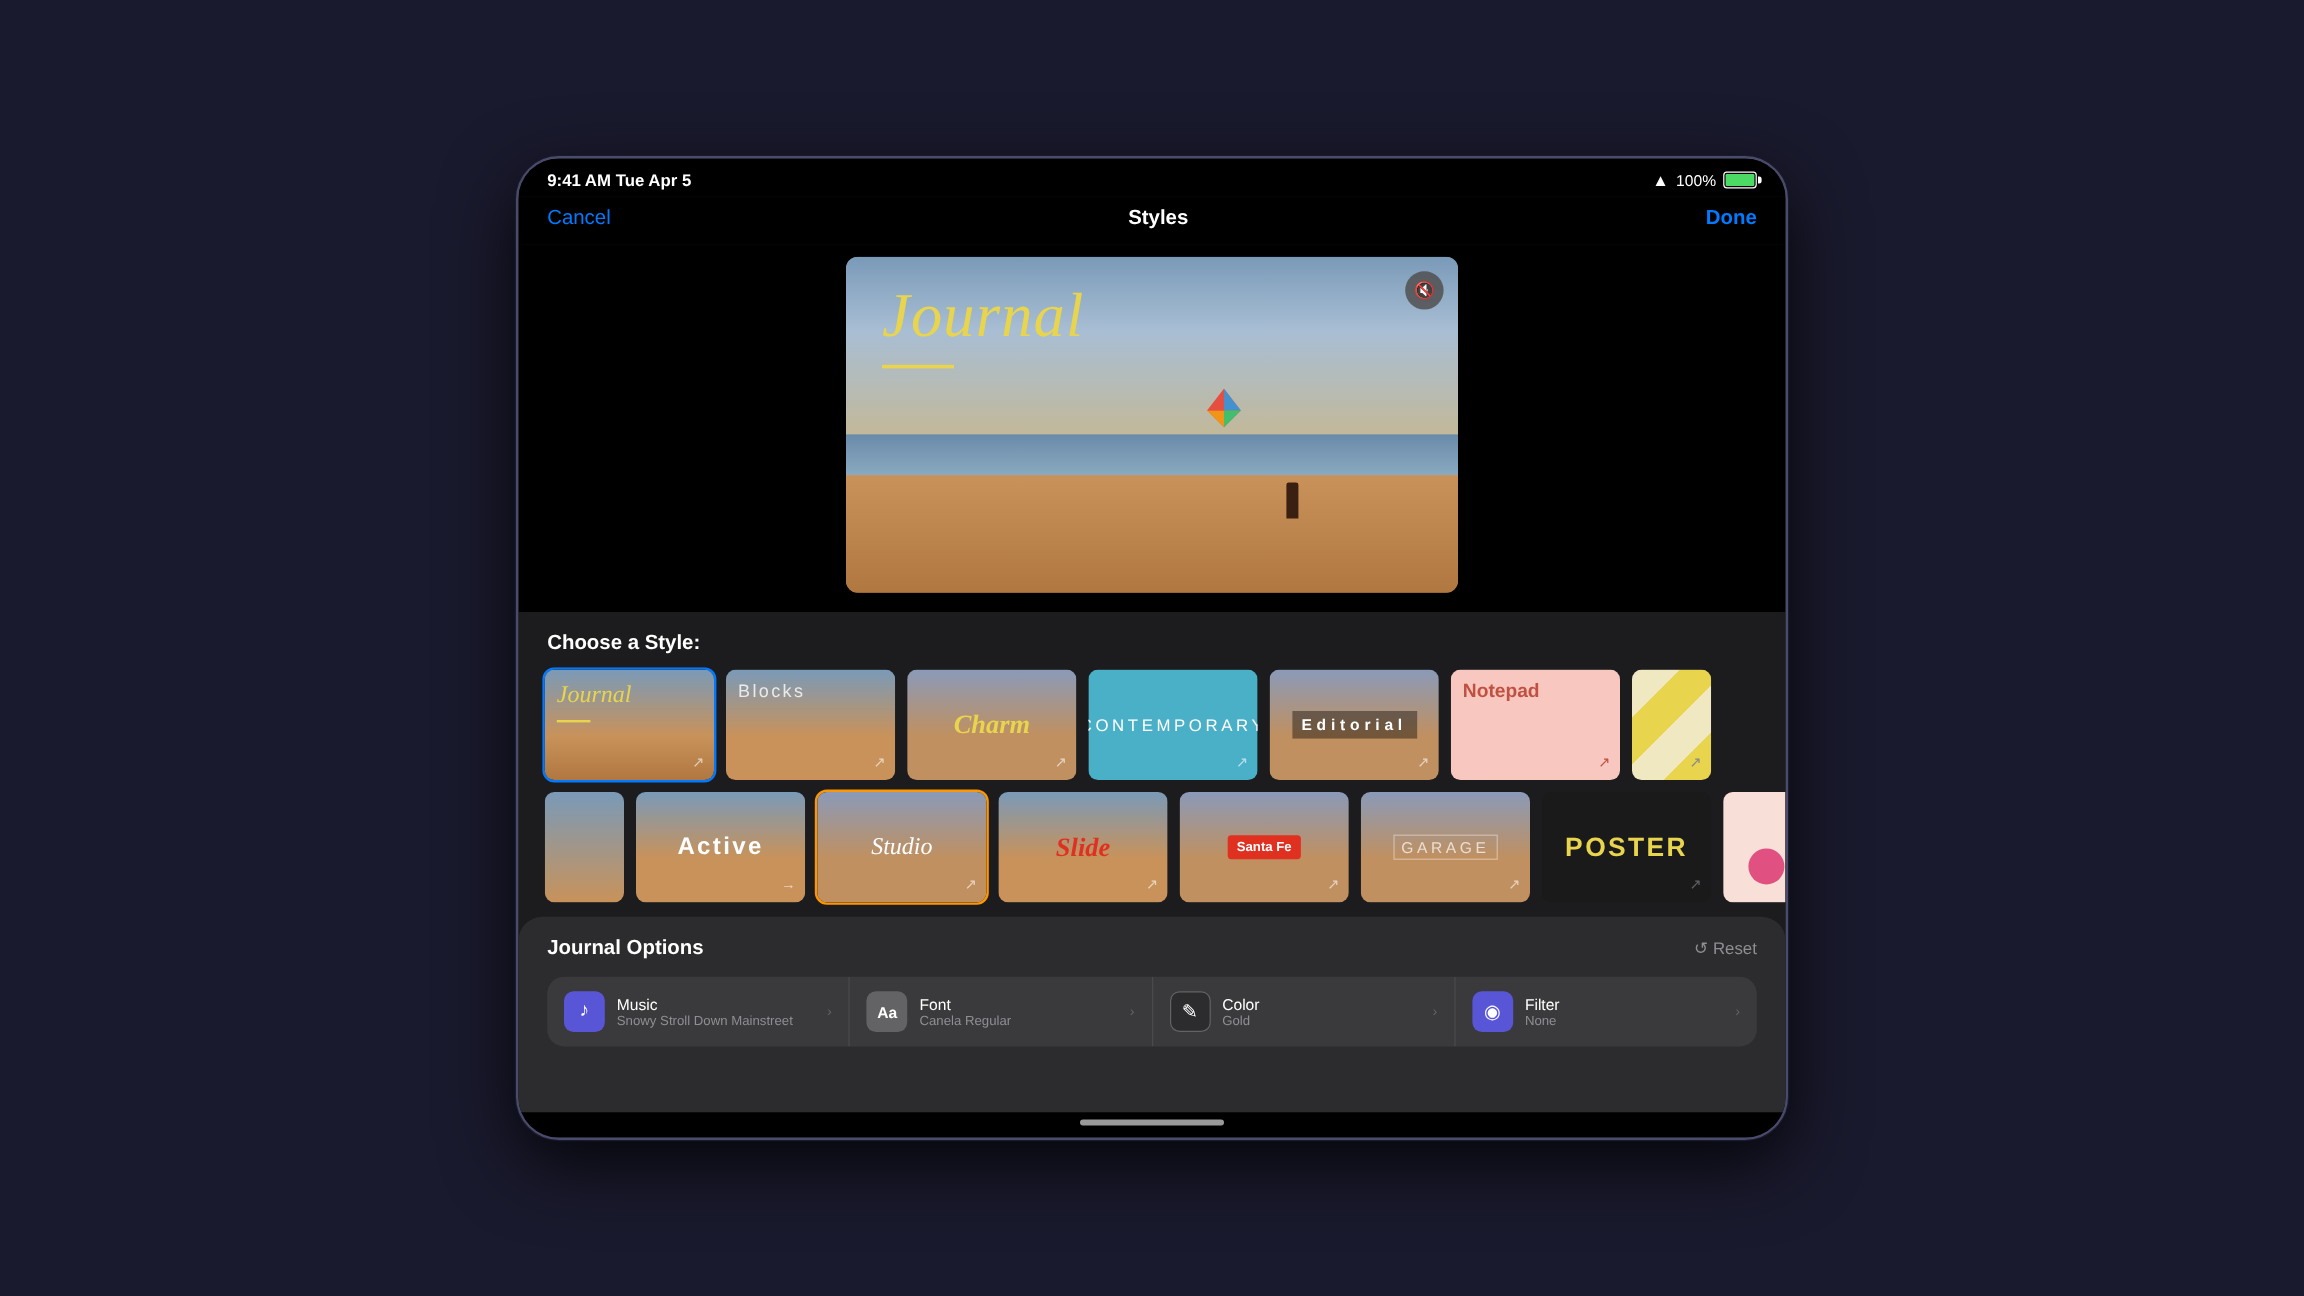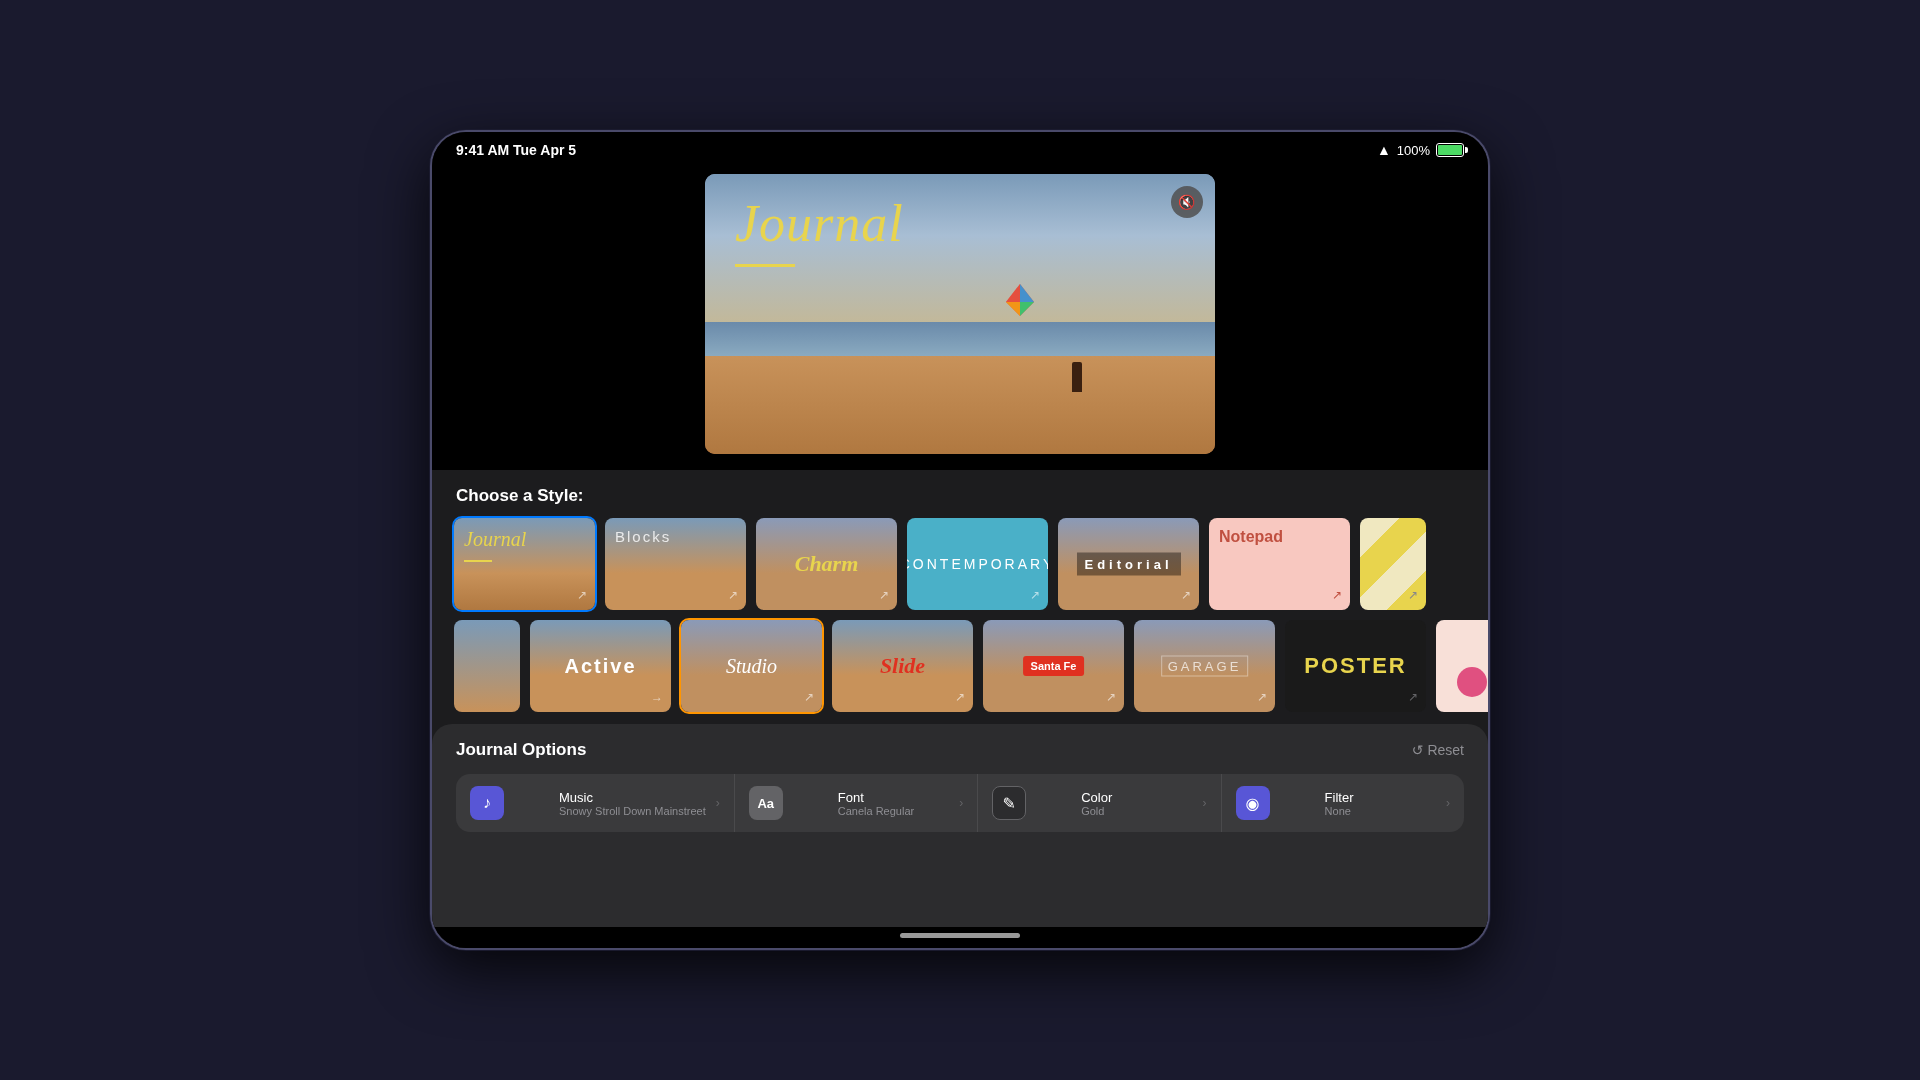"Cancel" div.nav-bar { html: none -> <div> <span>Cancel</span> <span>Styles</span> <span>Done</span> </div> }
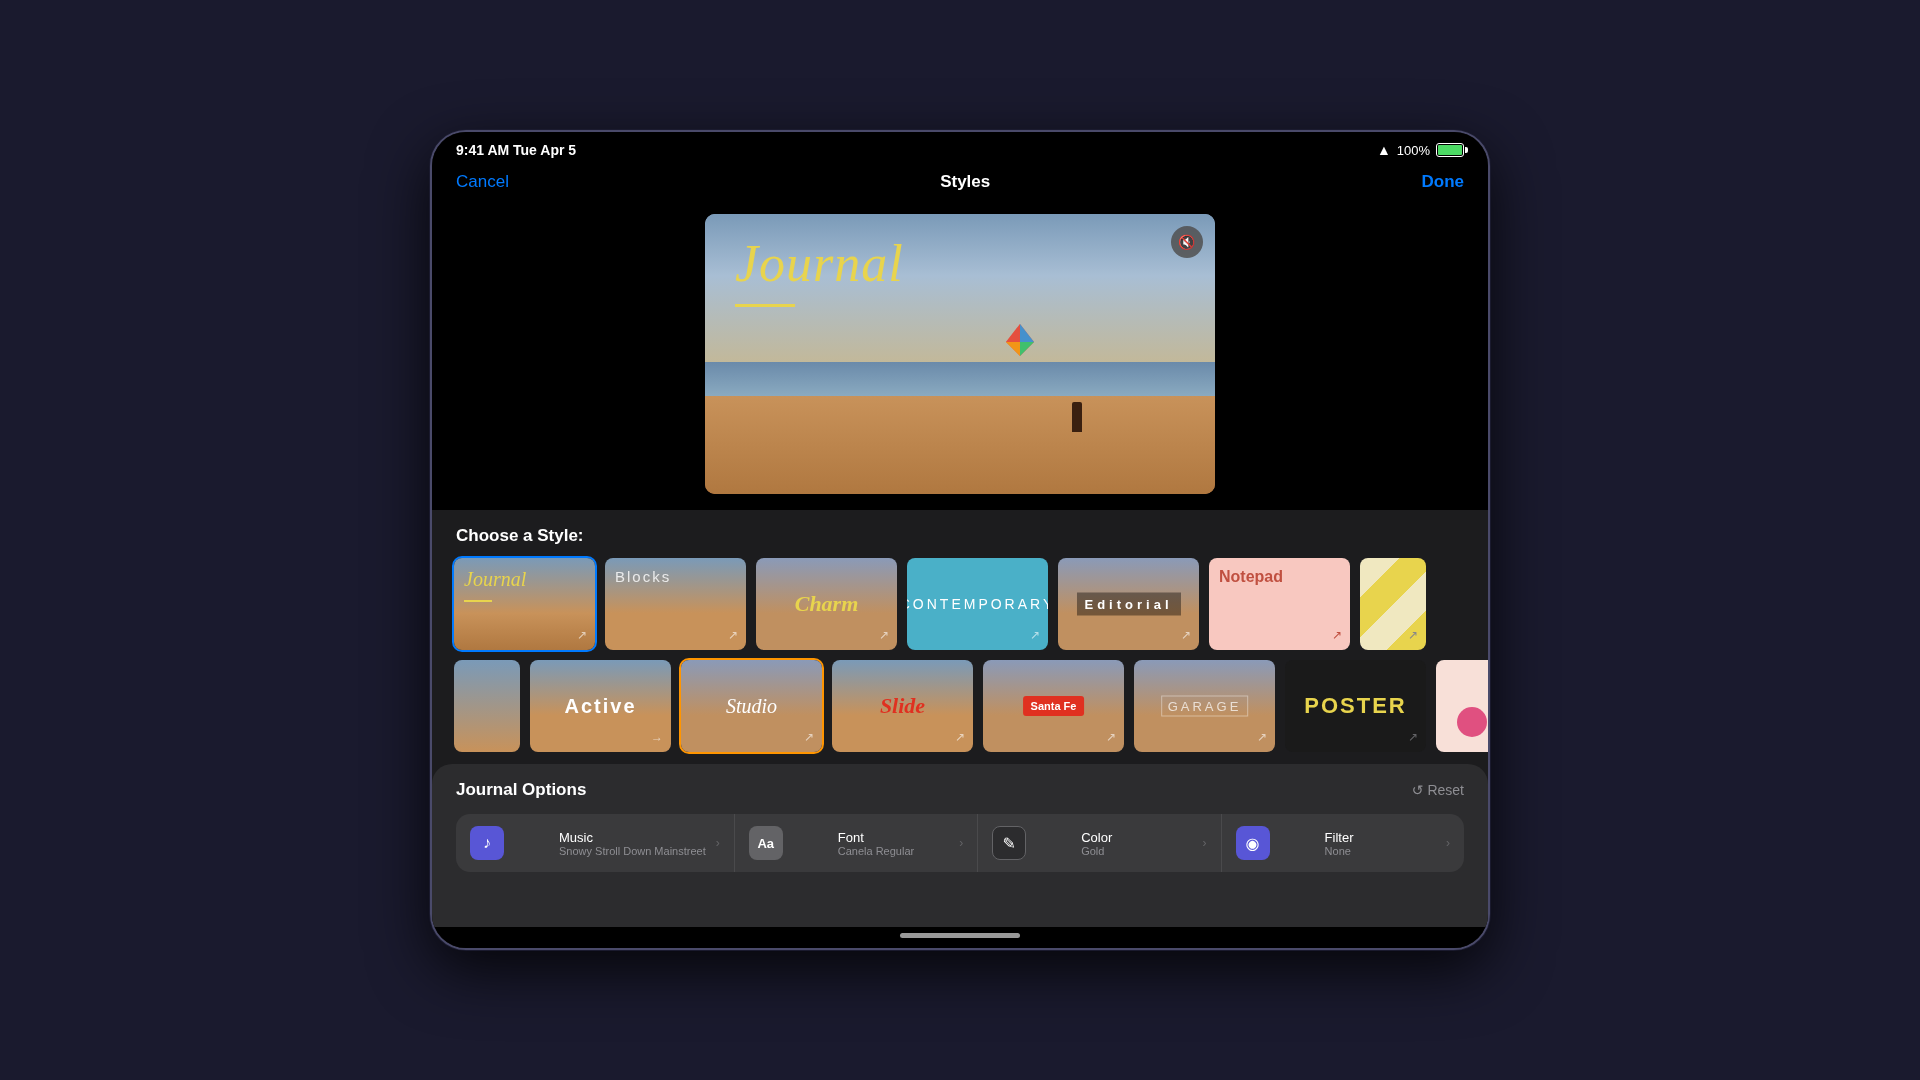"Music" .option-text { margin-left: 45px -> none }
